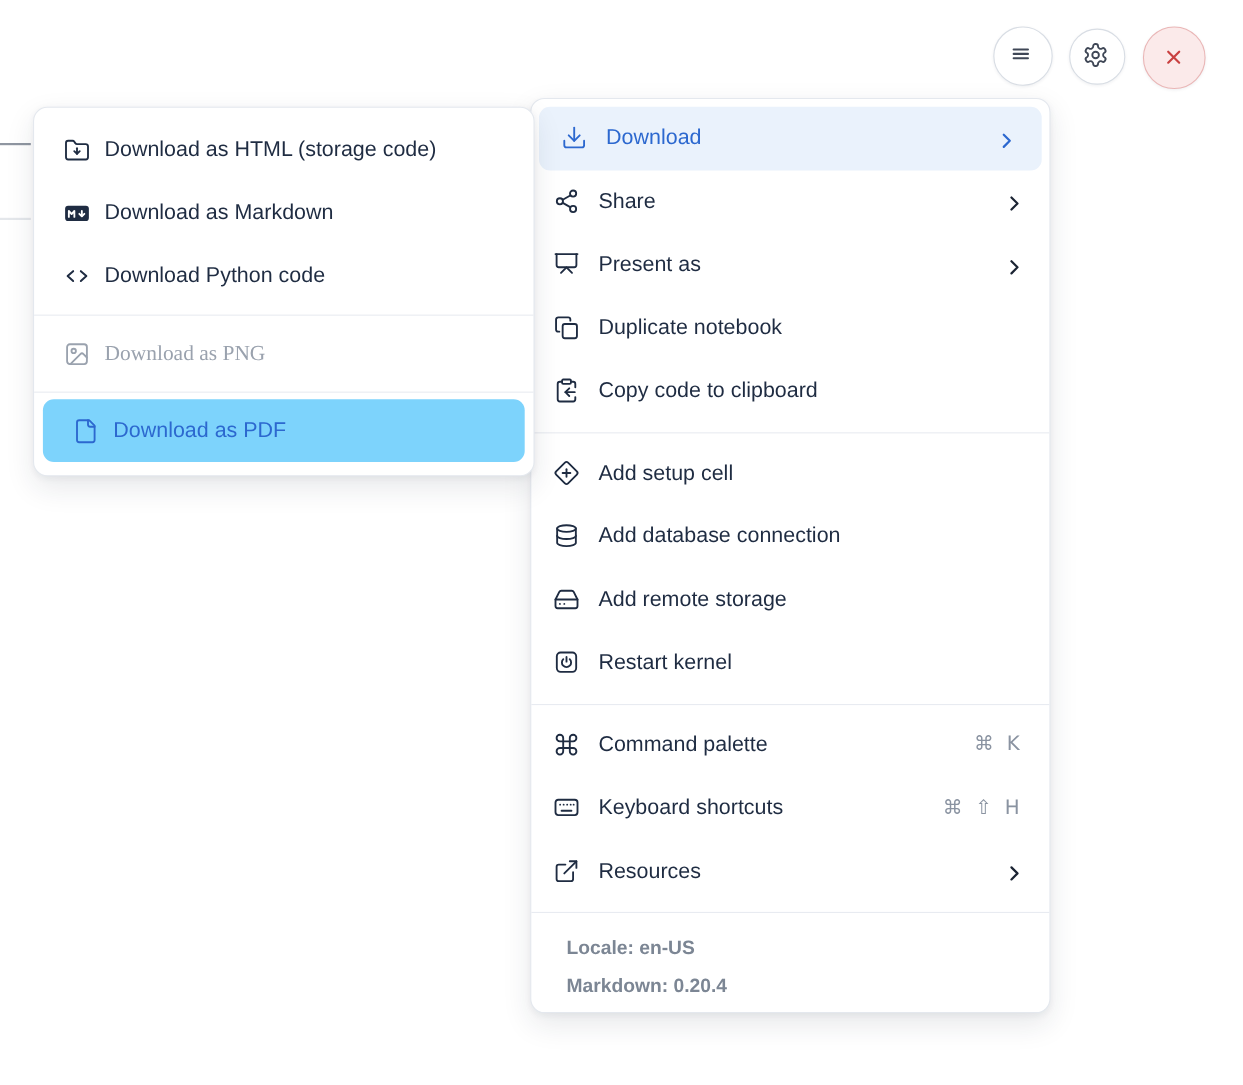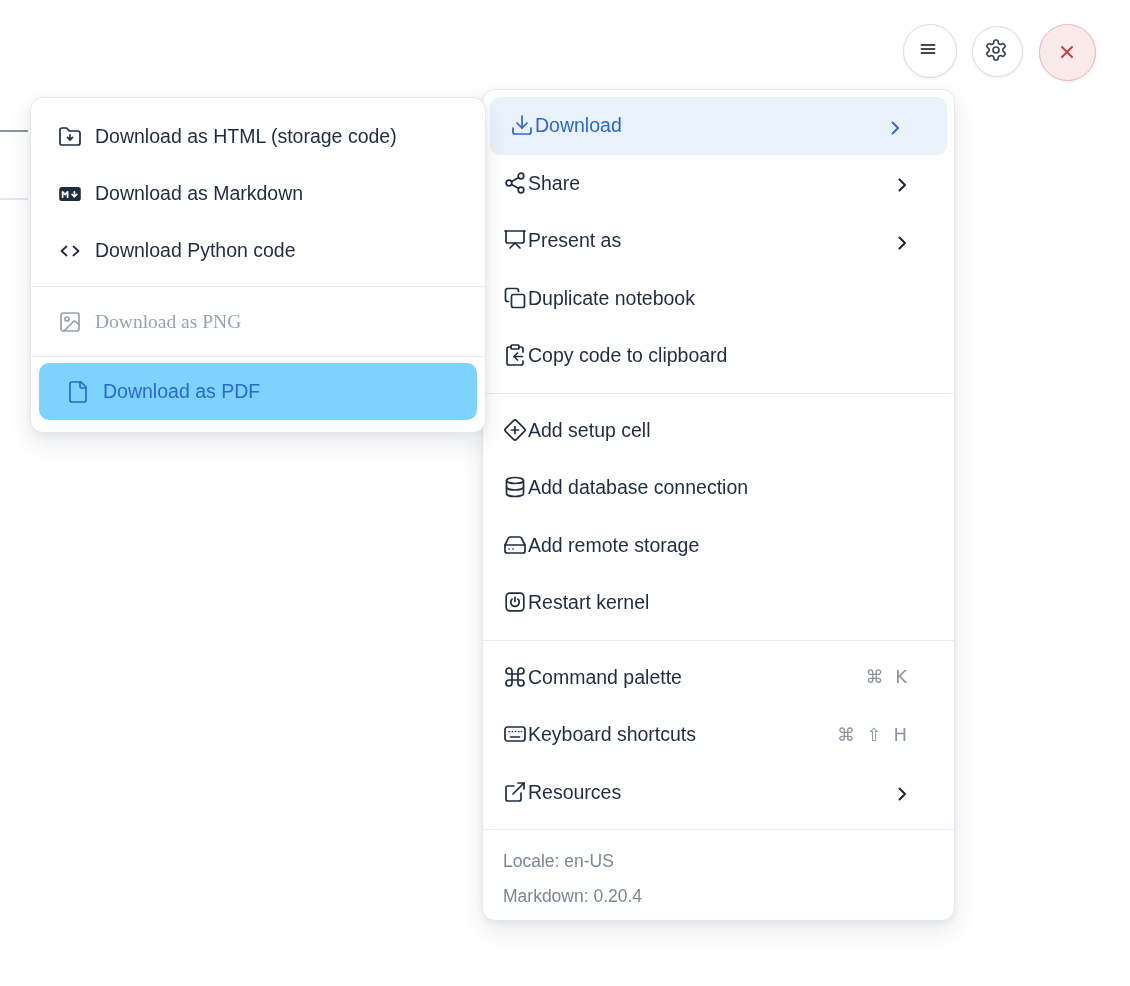"Download" #mainmenu .row { gap: none -> 16px; padding: 0 44px 0 20px -> 0 24px 0 20px }
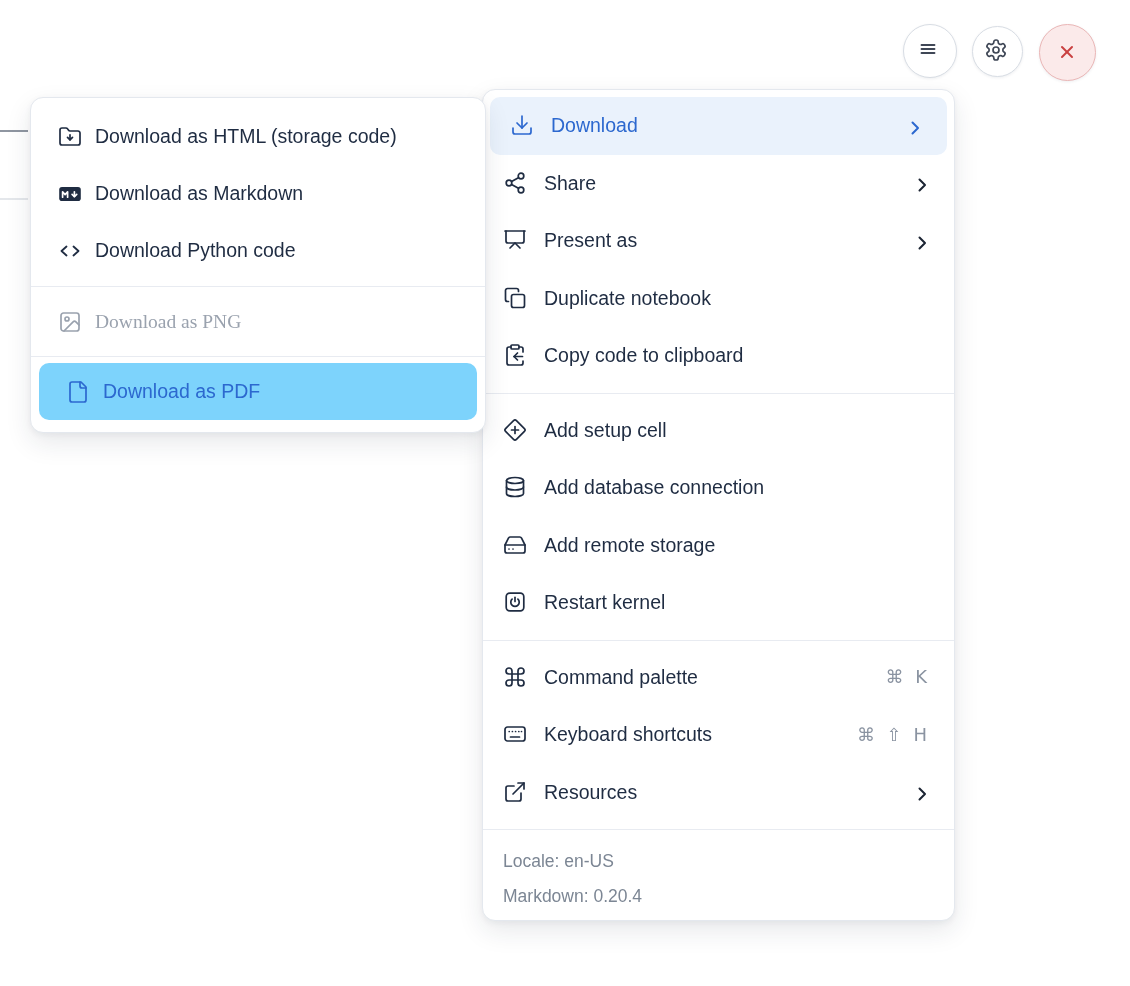"Locale: en-US" .menu-footer { font-weight: none -> bold; padding: 6px 0 2px 20px -> 6px 0 2px 32px }
